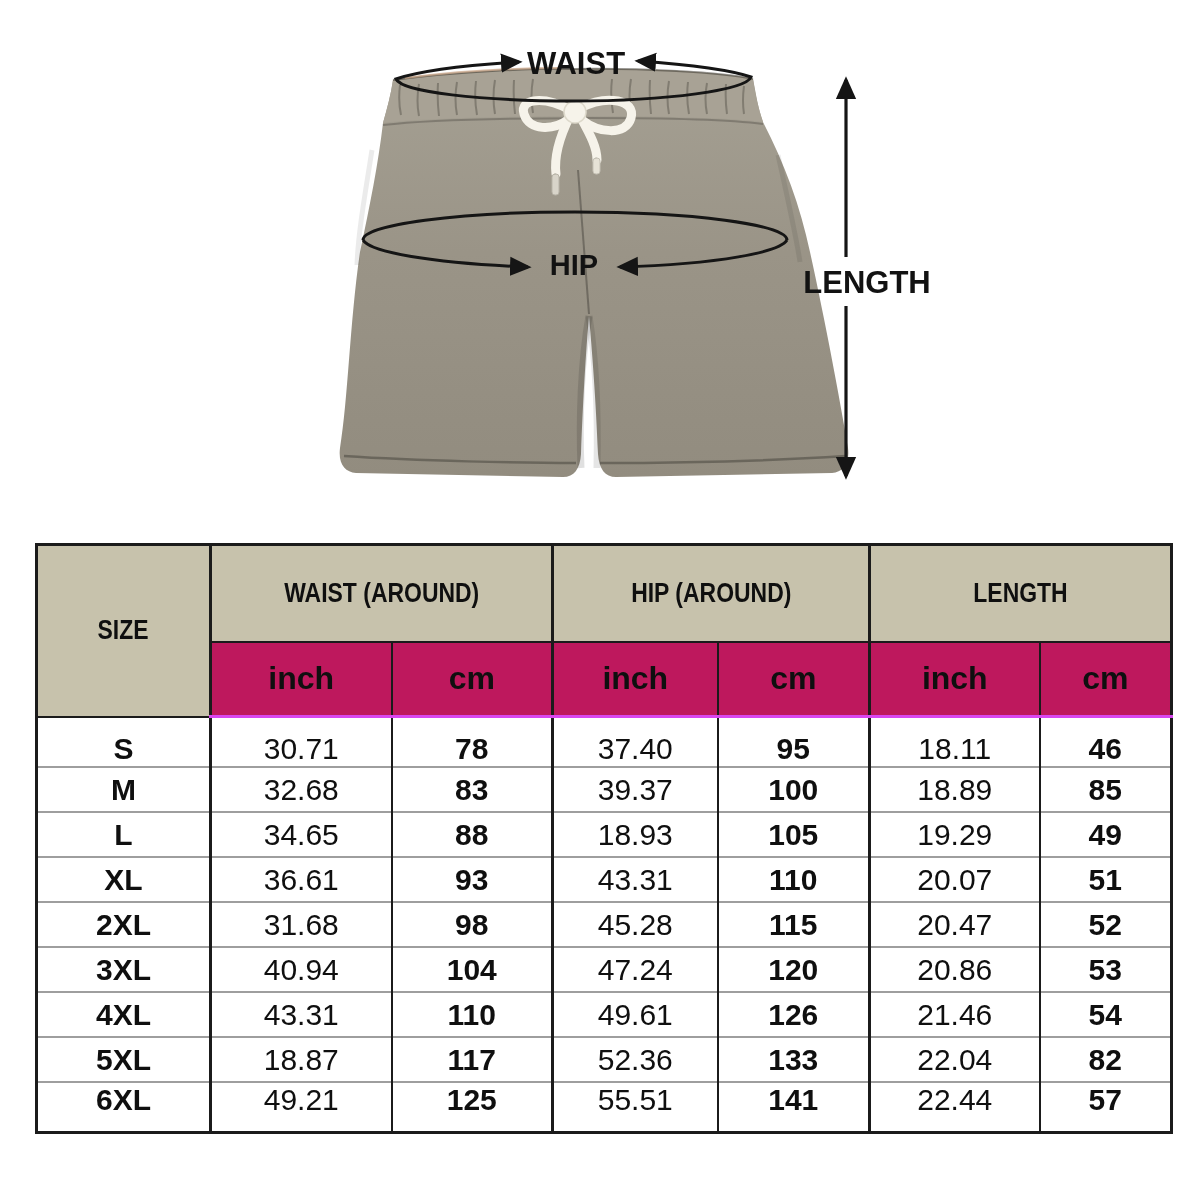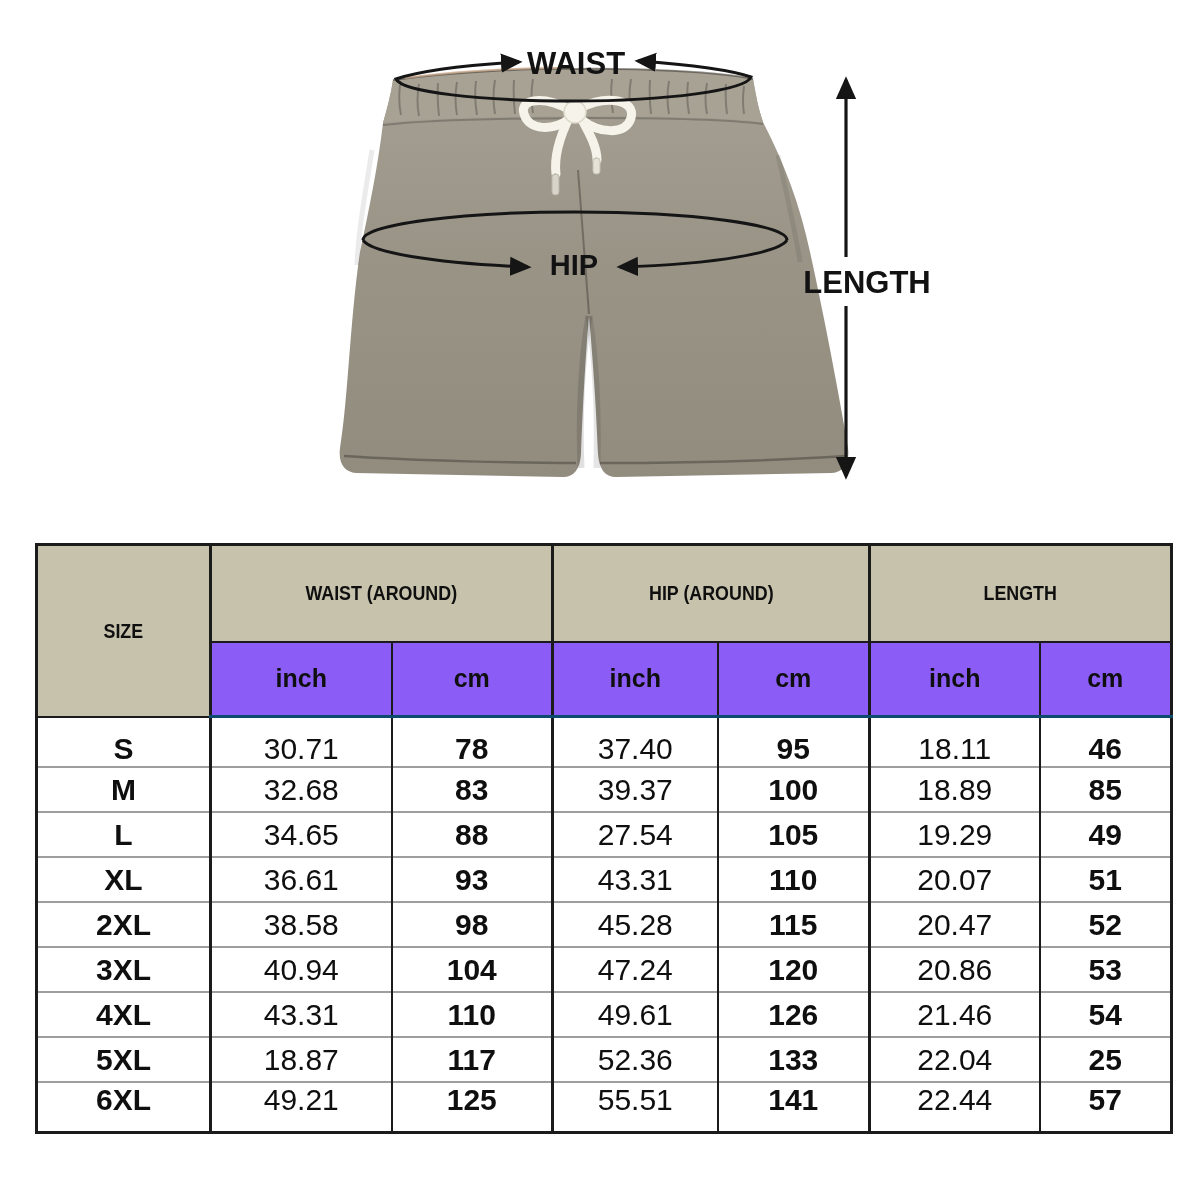"WAIST (AROUND)" tr.group-row th { font-size: 21px -> 27px }
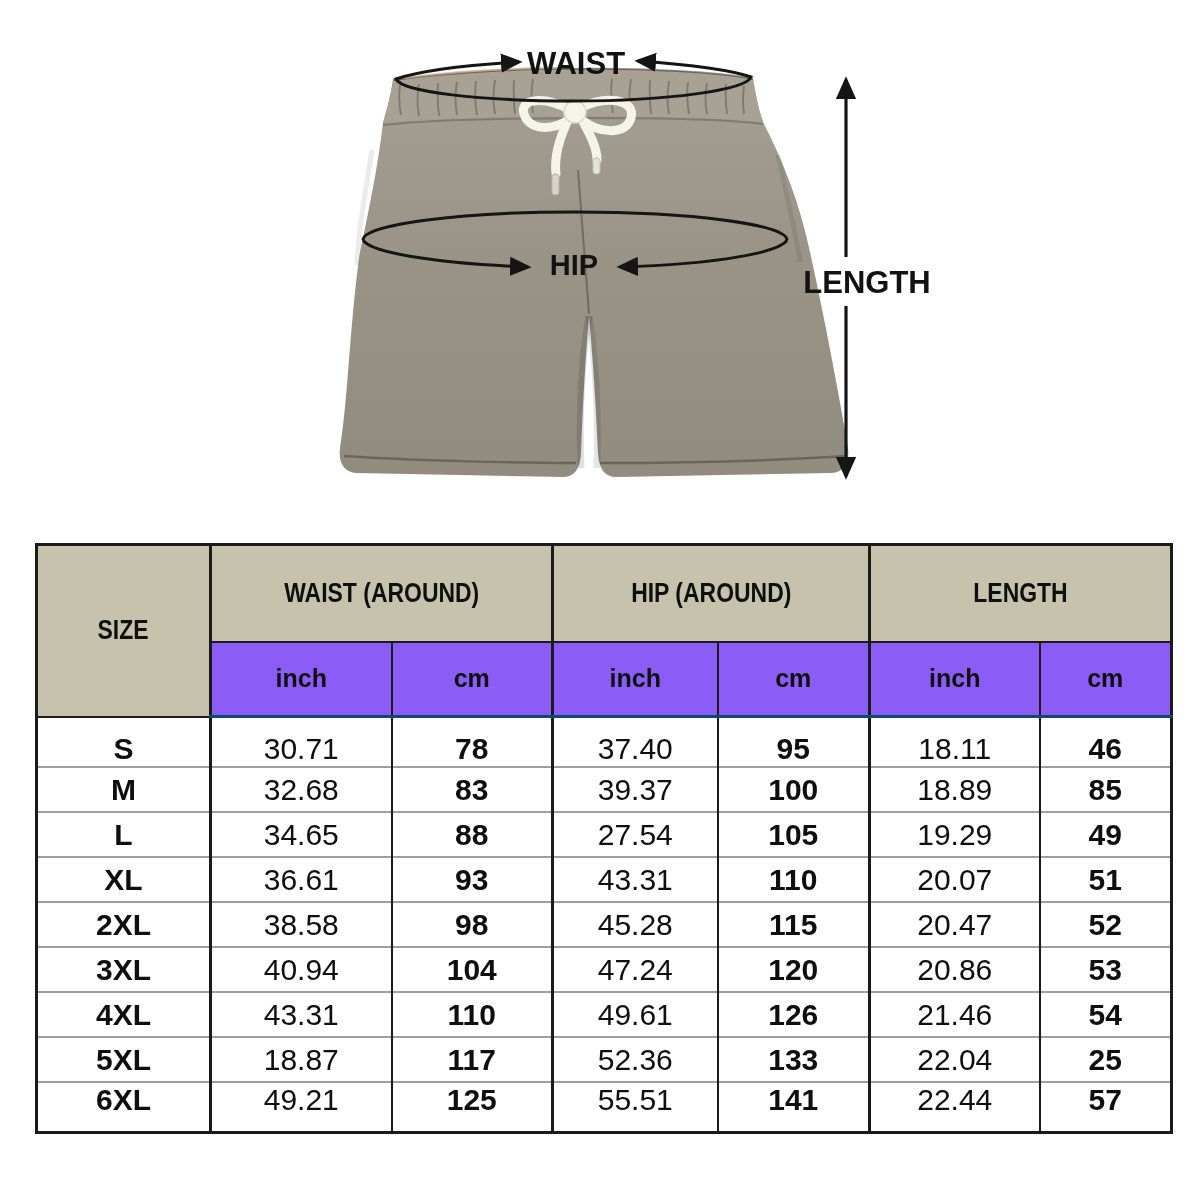"inch" tr.unit-row th { background: #8b5cf6 -> #be185d; border-bottom: 3px solid #0c4a6e -> 3px solid #d946ef; font-size: 25px -> 32px }
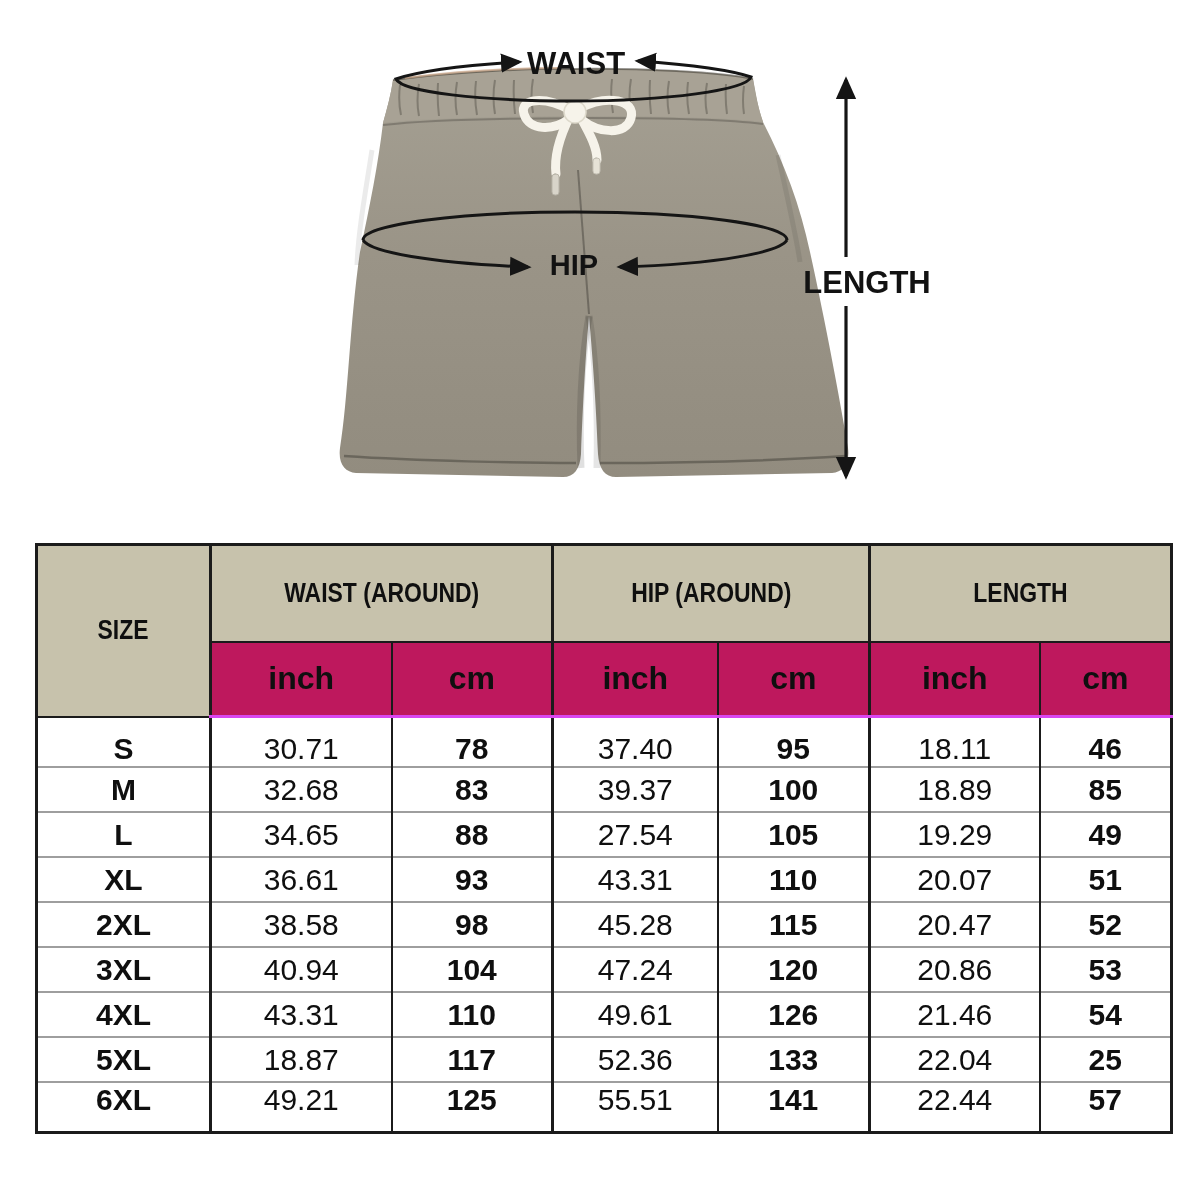"27.54" td.v3 { text: 27.54 -> 18.93 }
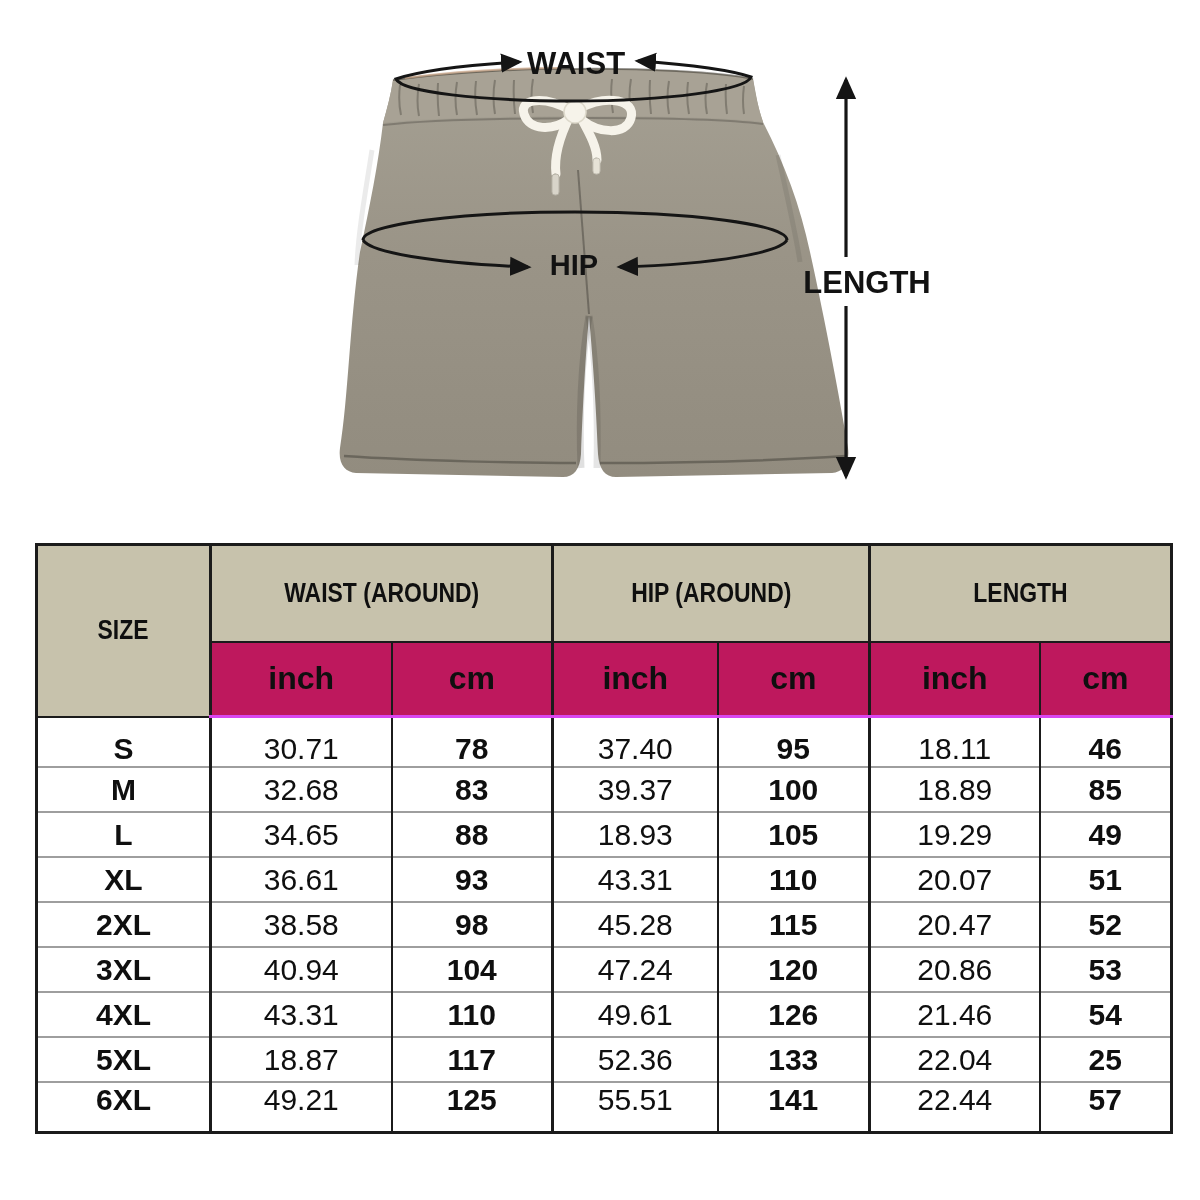"38.58" td.v3 { text: 38.58 -> 31.68 }
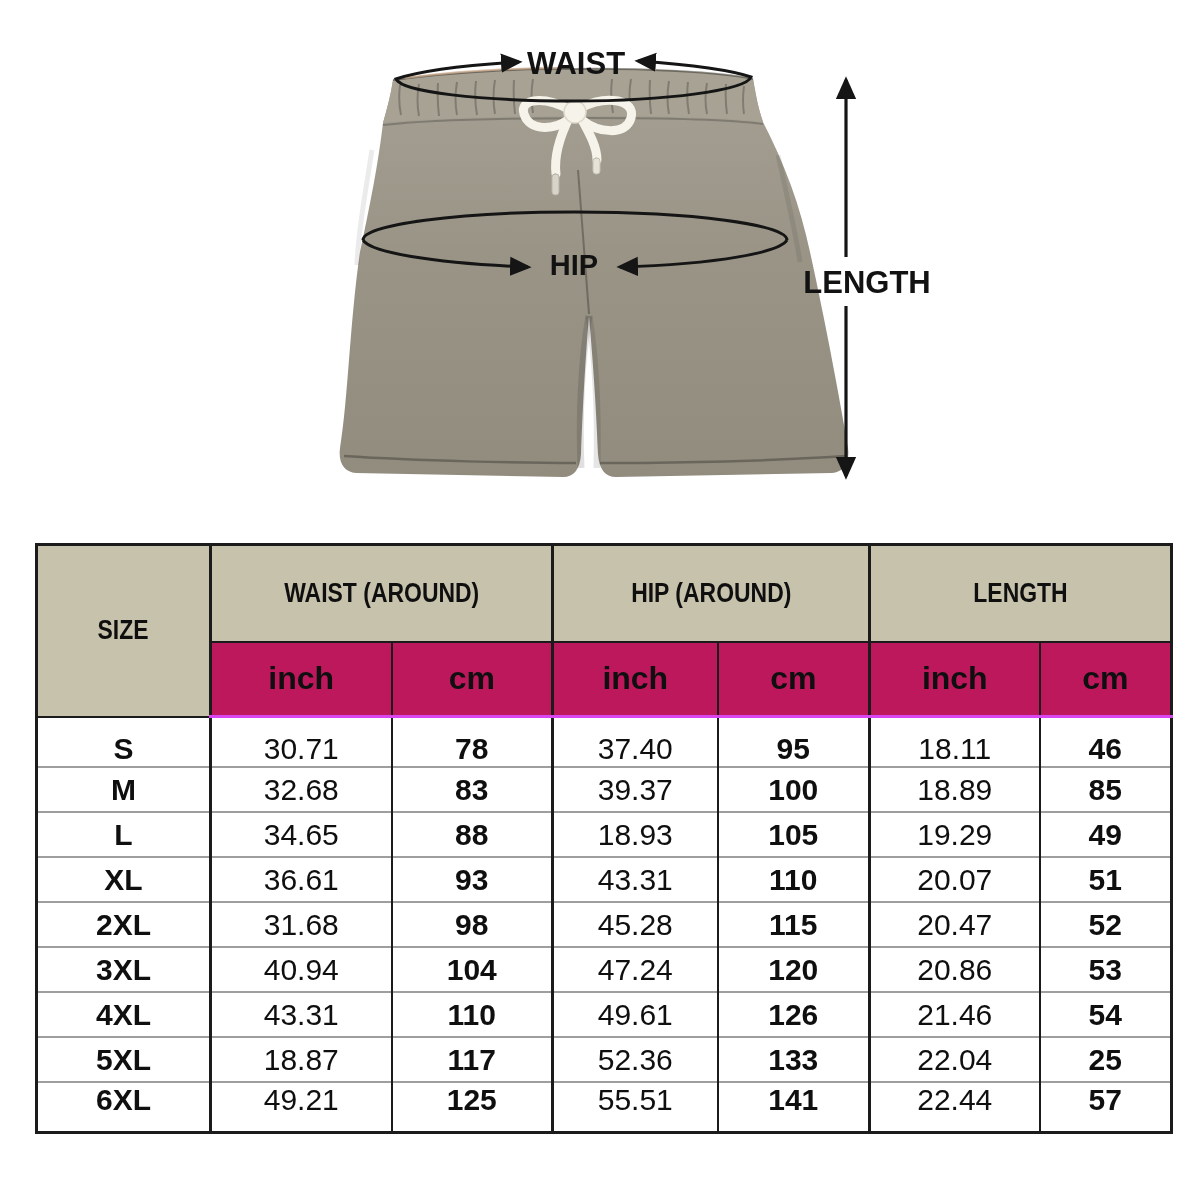"25" td.v2 { text: 25 -> 82 }
